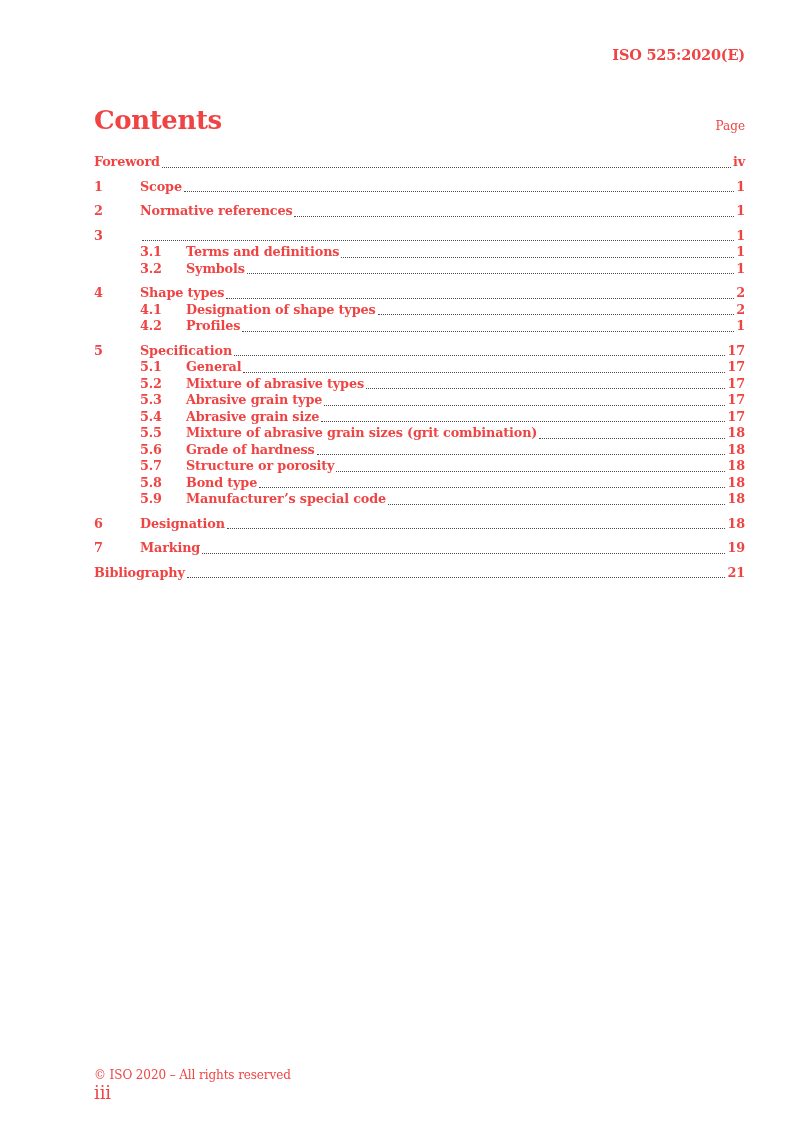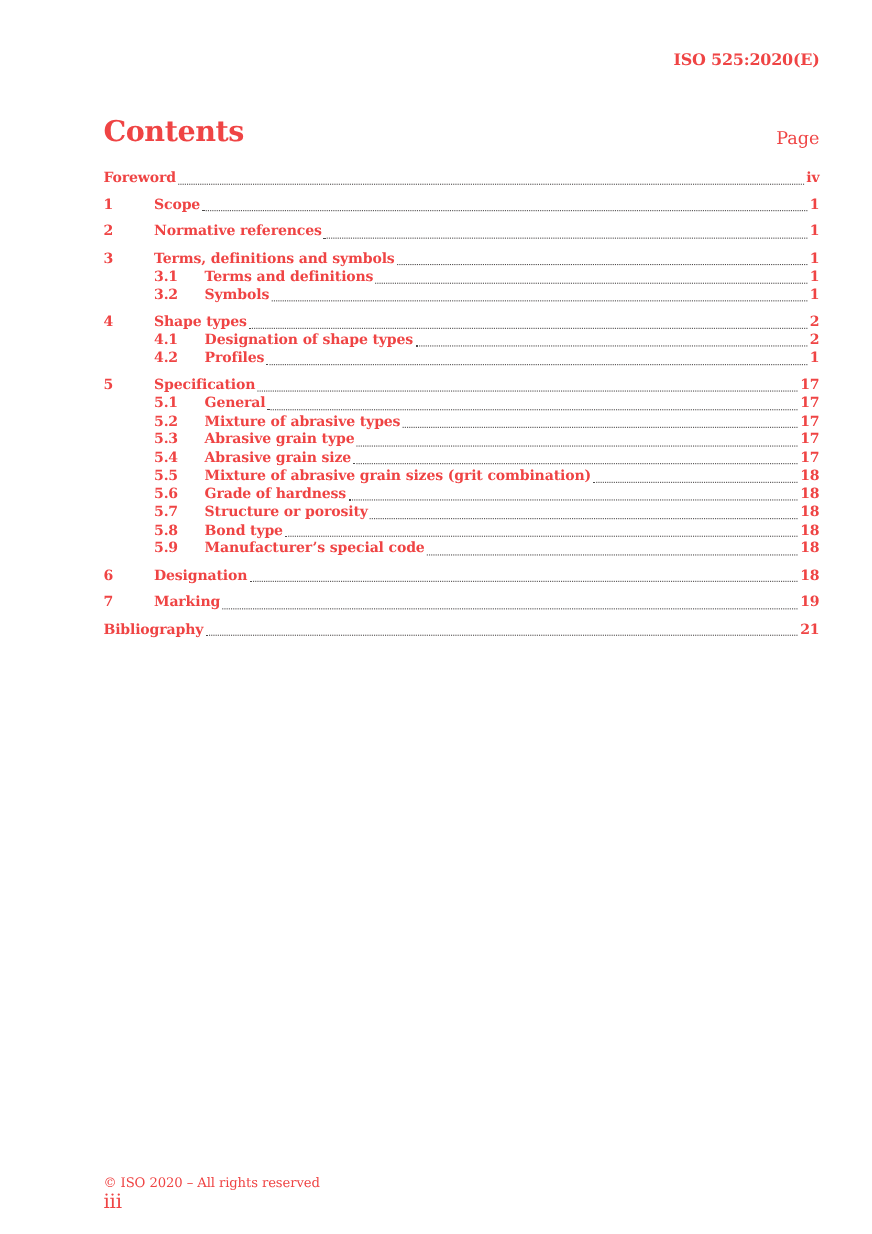"Page" .page-label { font-size: 16px -> 12px }
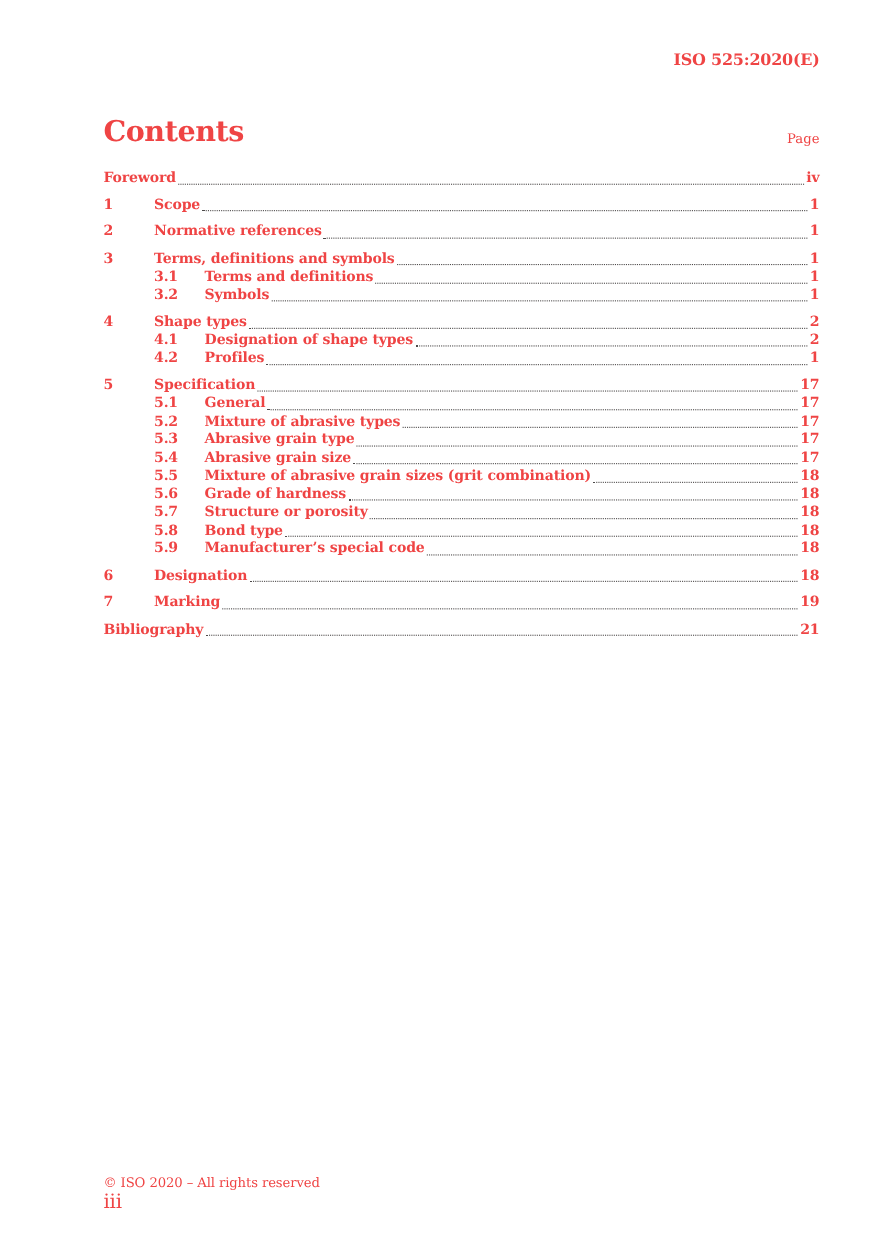"Terms, definitions and symbols" span.ttl { html: <span>Terms, definitions and symbols</span> -> none }
